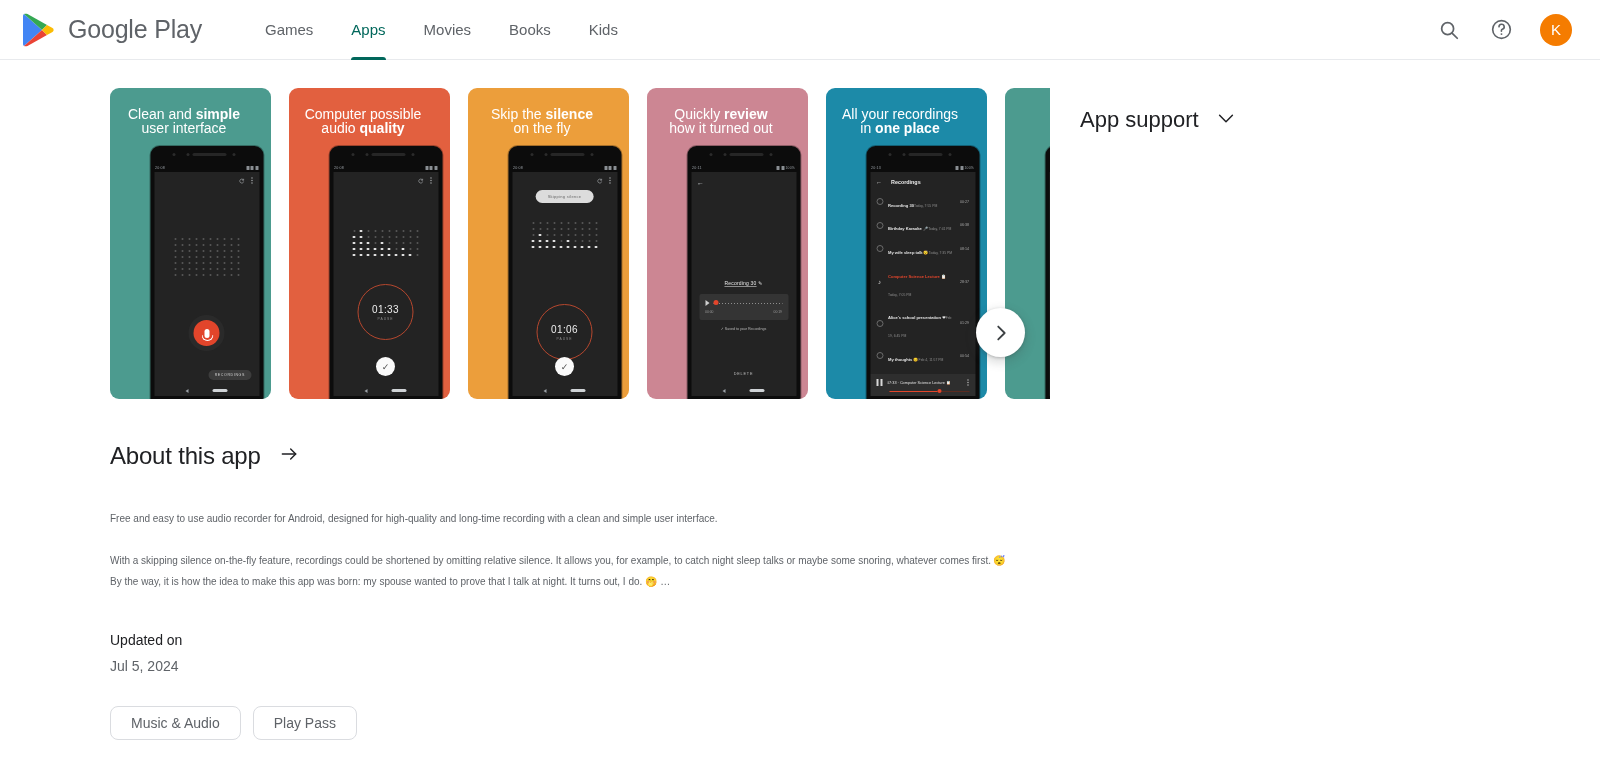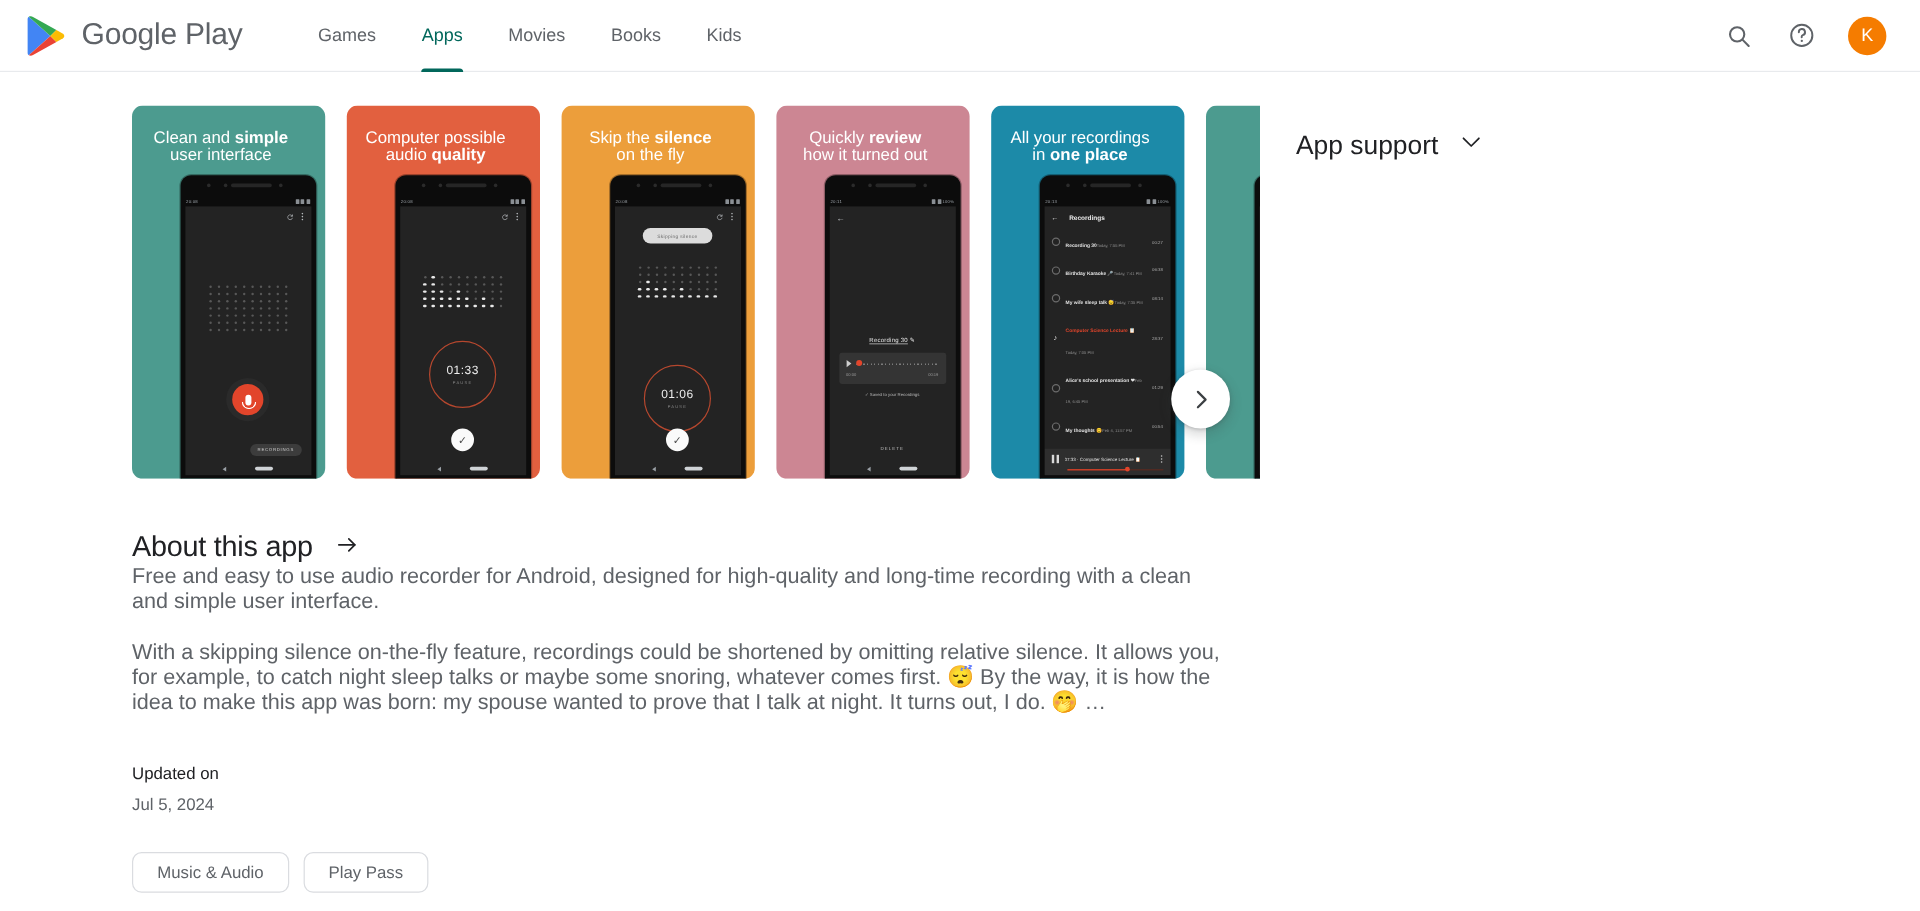"Free and easy to use" .about-body { font-size: 18px -> 10px; margin-top: none -> 38px }
